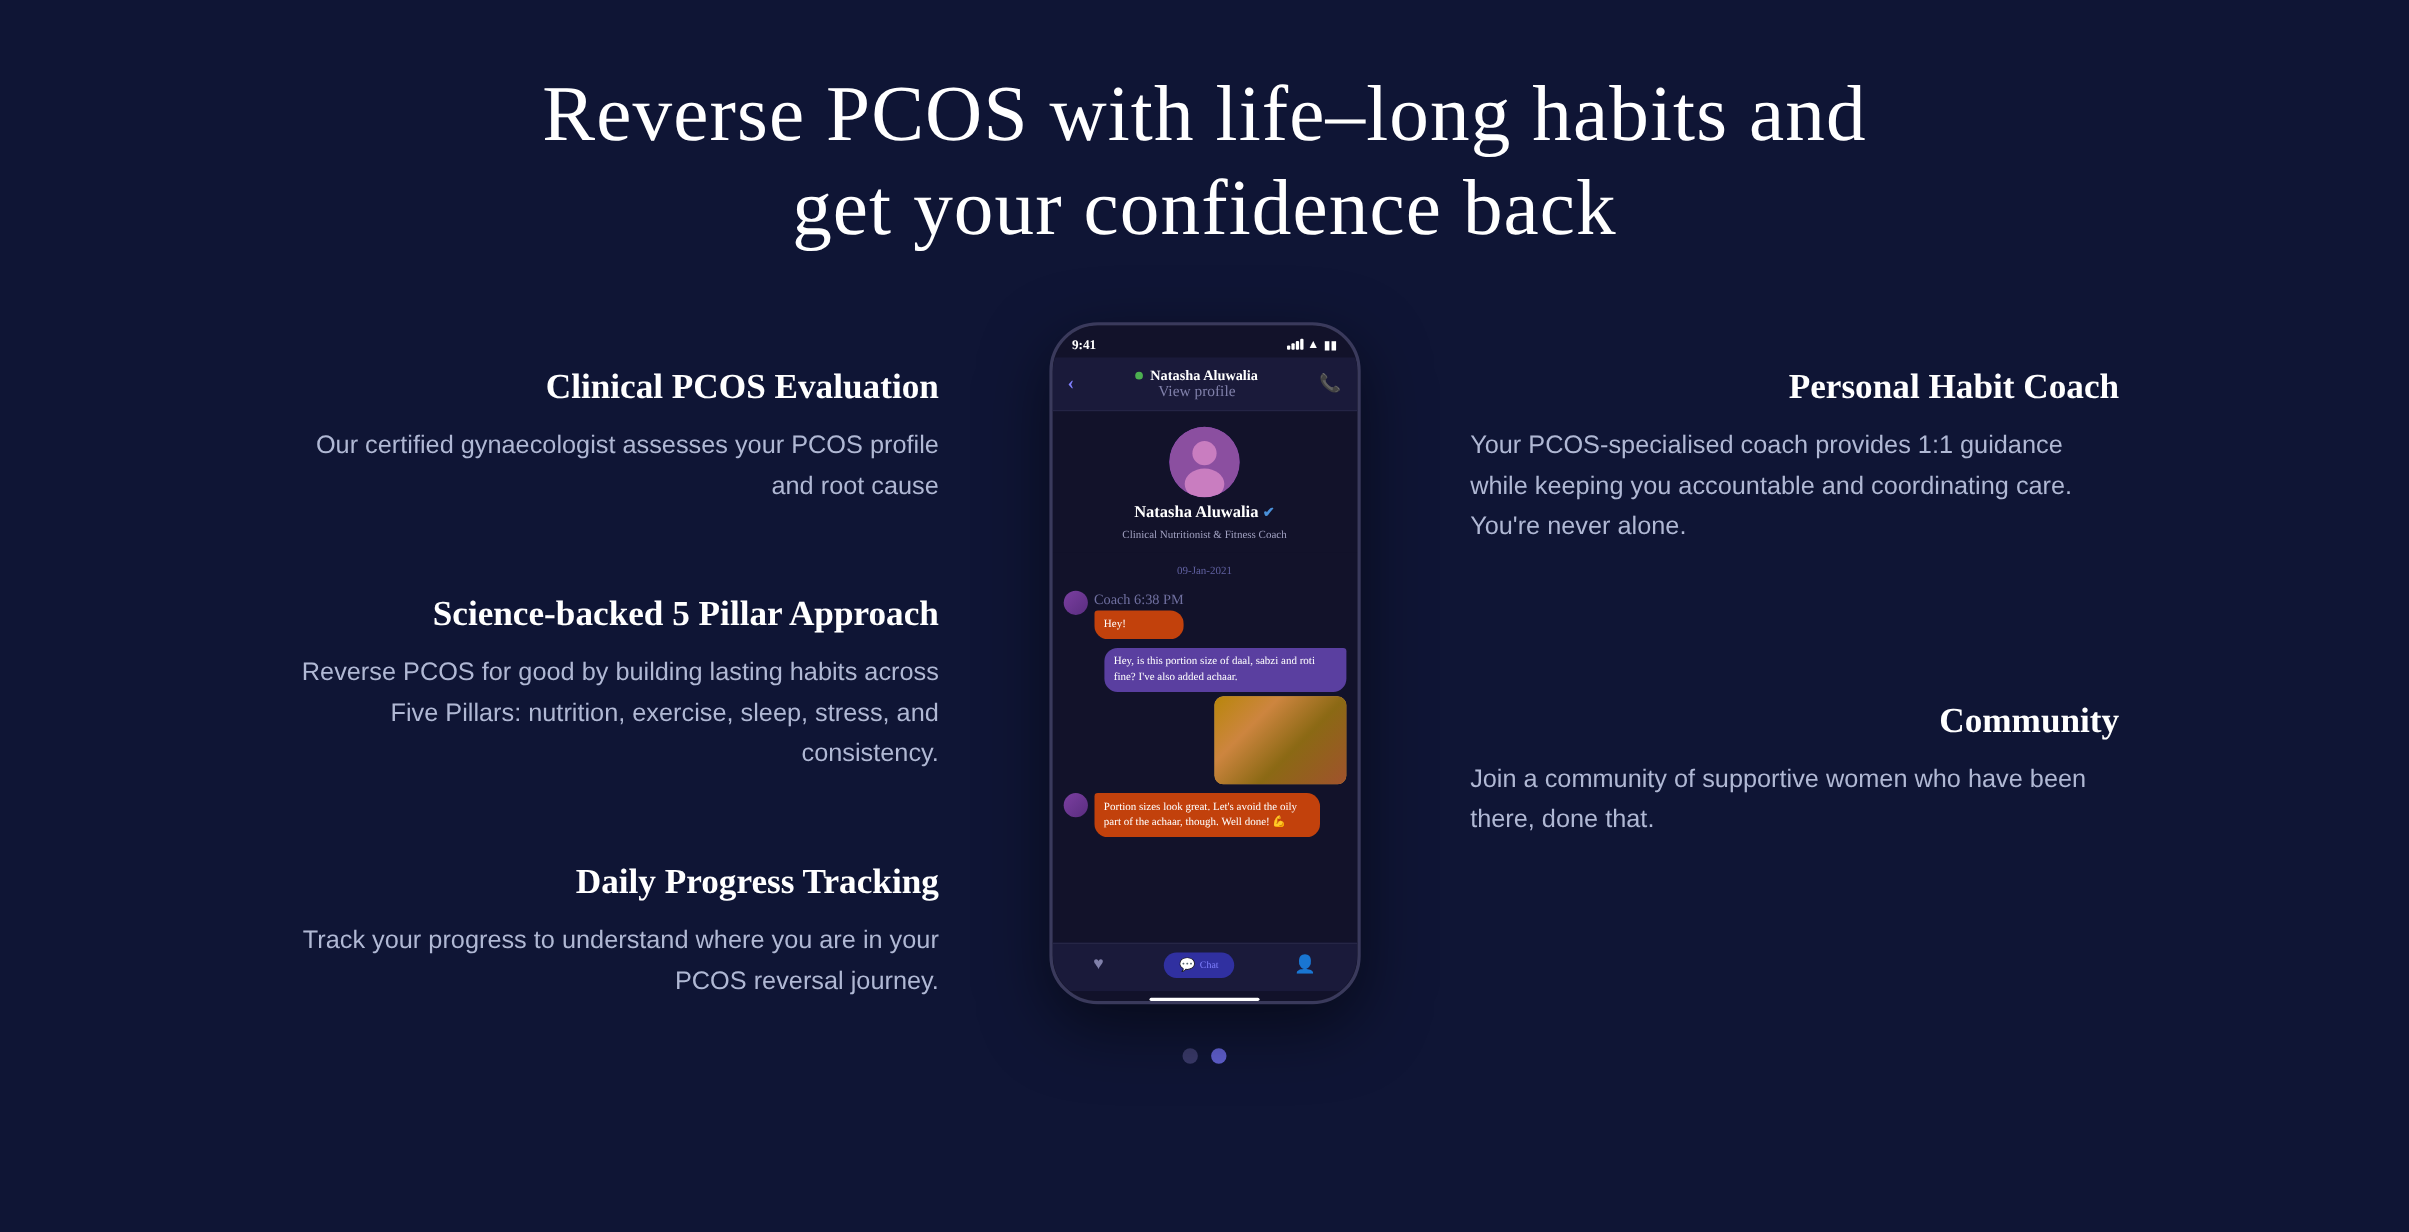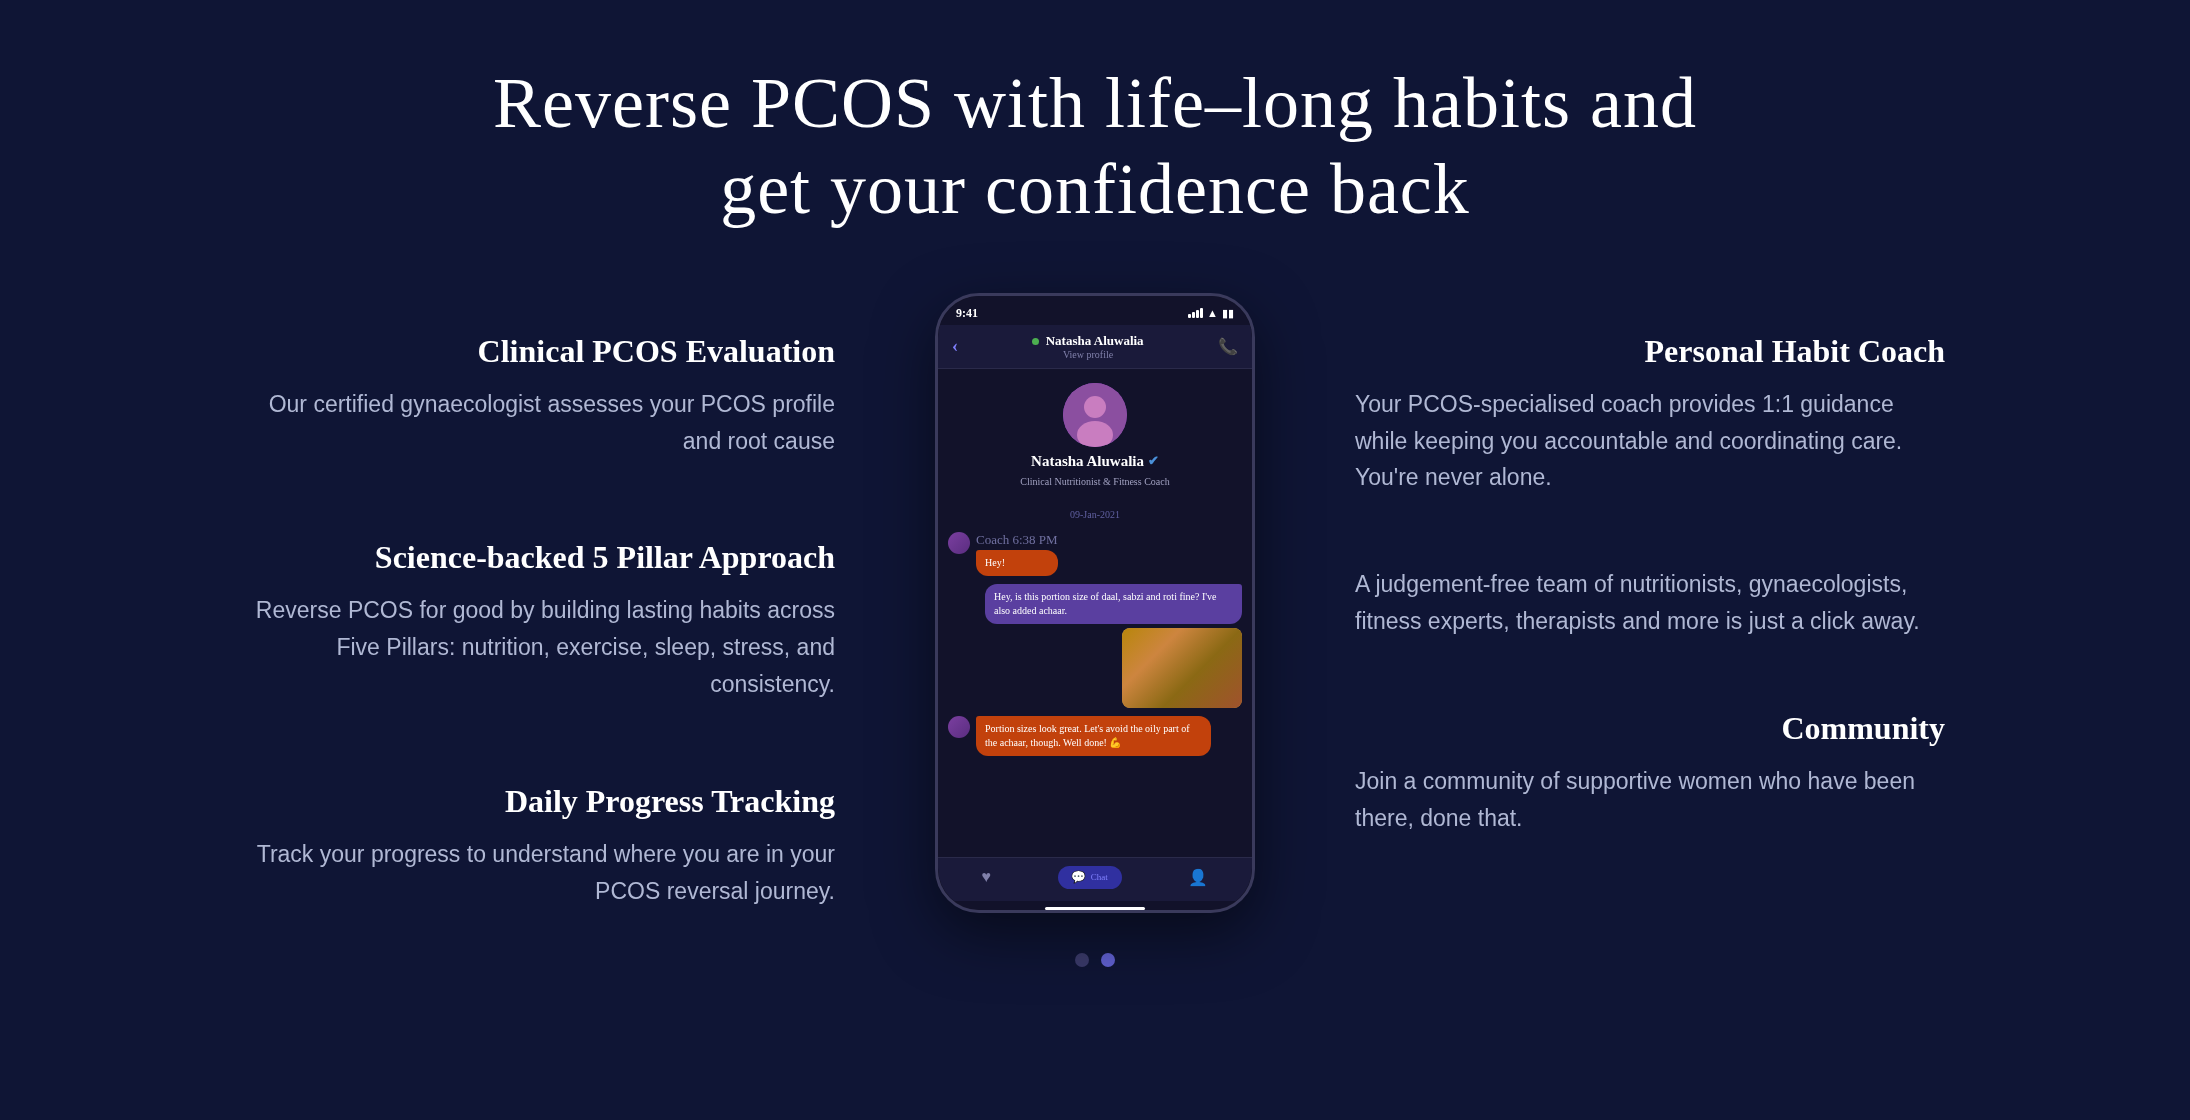"9:41" .phone-mockup { width: 320px -> 283px }
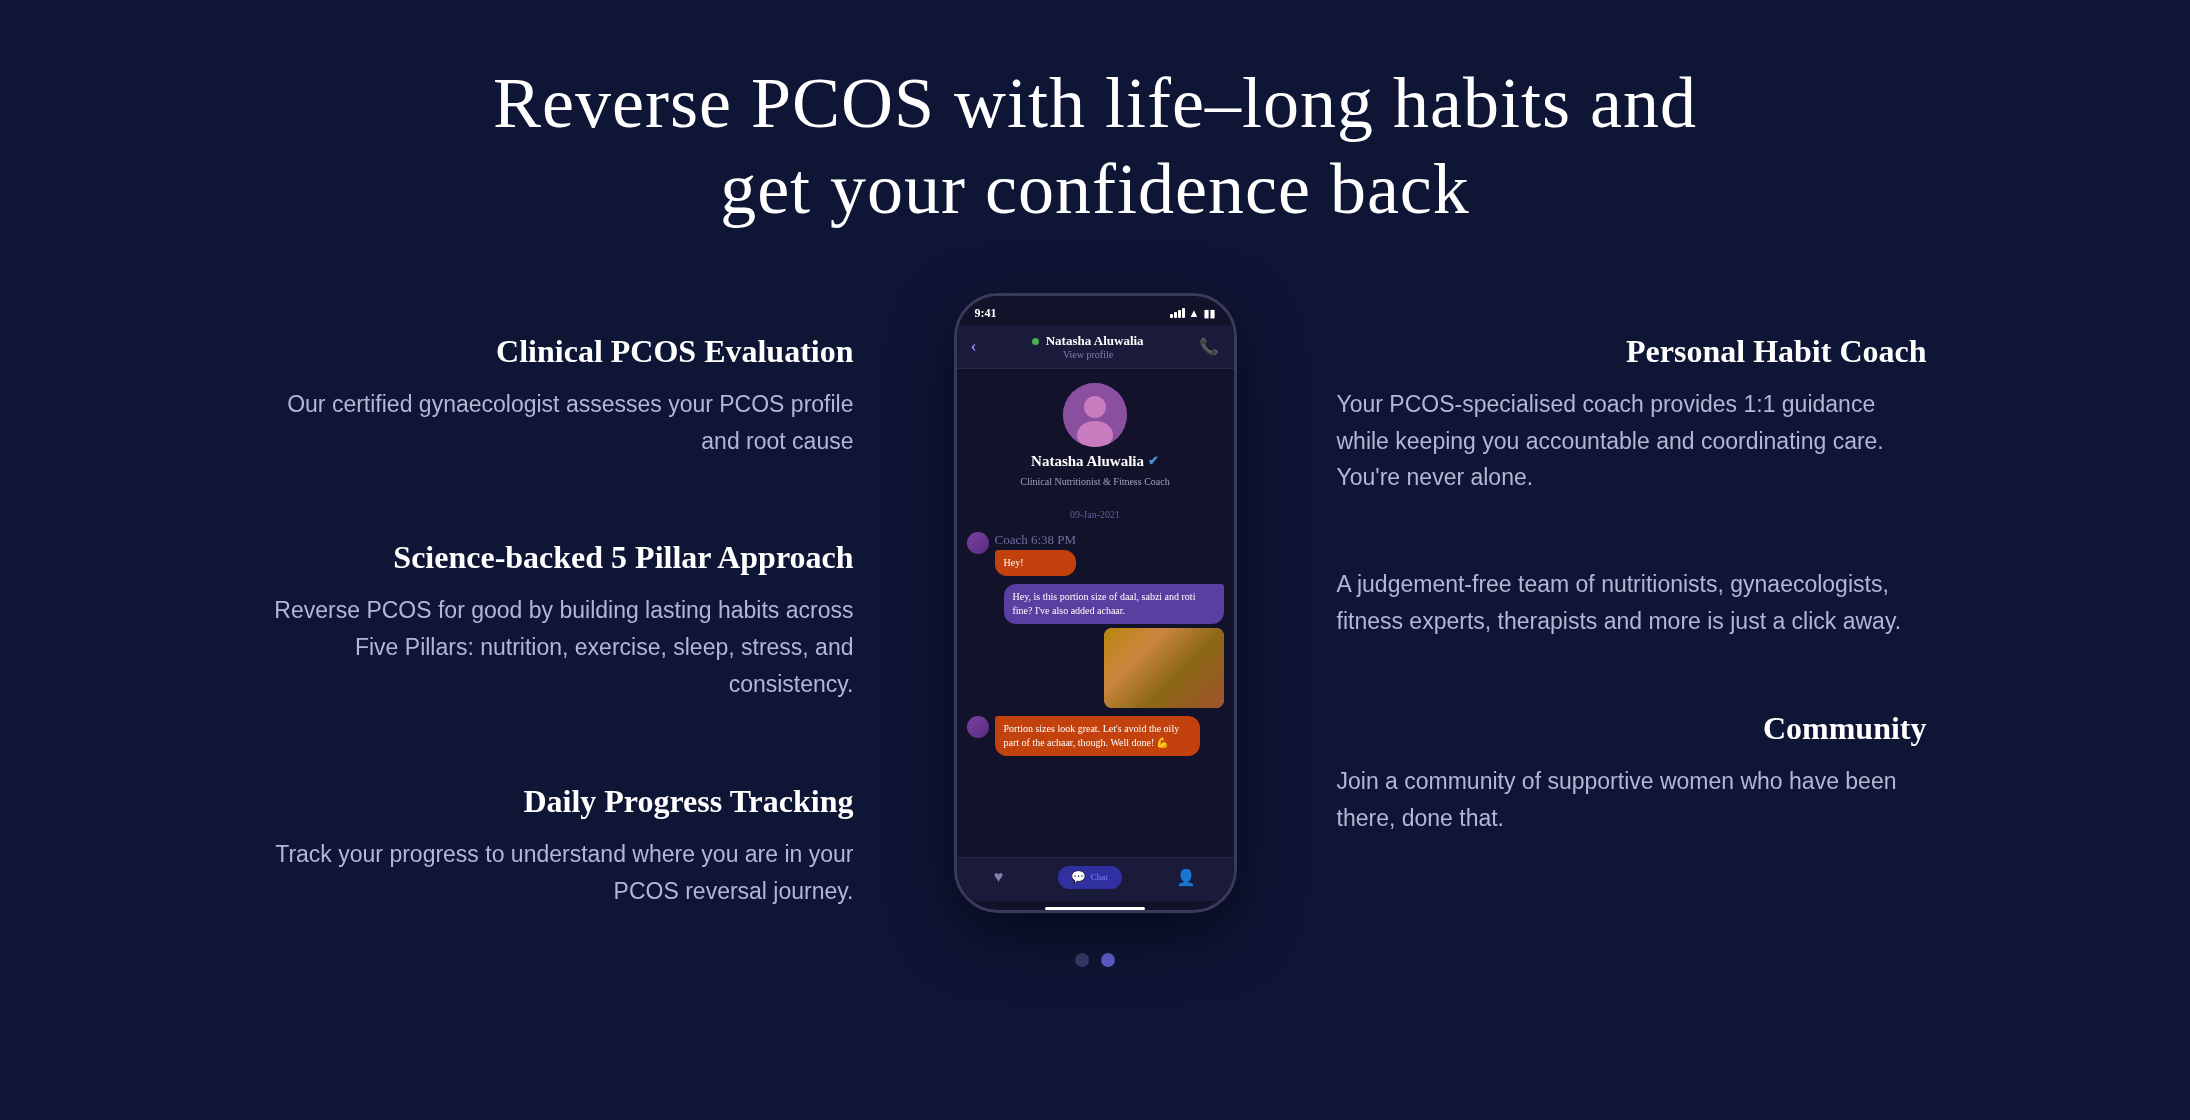"View profile" .header-status { font-size: 10px -> 14px }
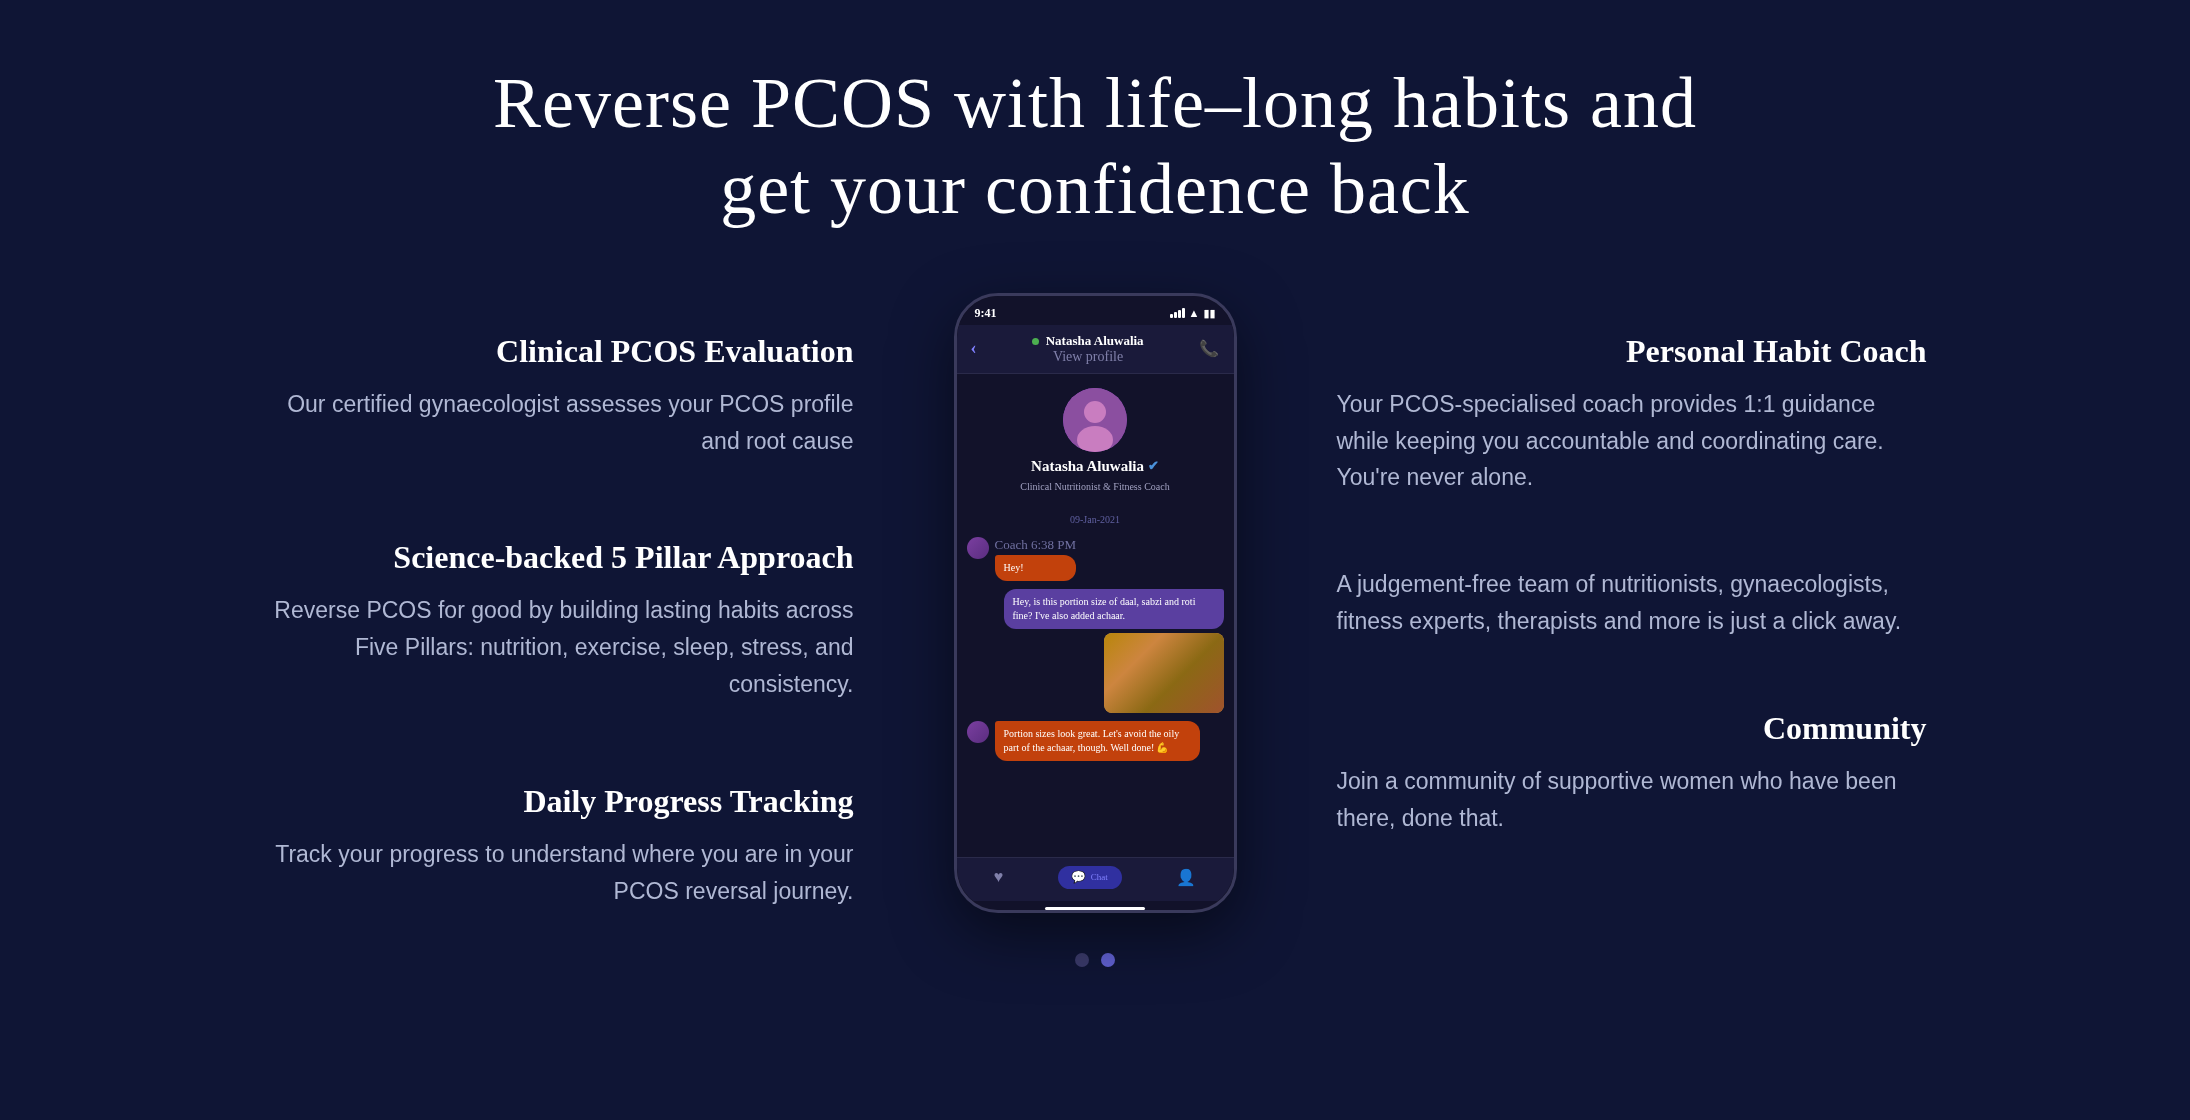"A judgement-free team of nutritionists," div.feature-desc { html: <div>A judgement-free team of nutritionists, gynaecologists, fitness experts, therapists and more is just a click away.</div> -> none }
